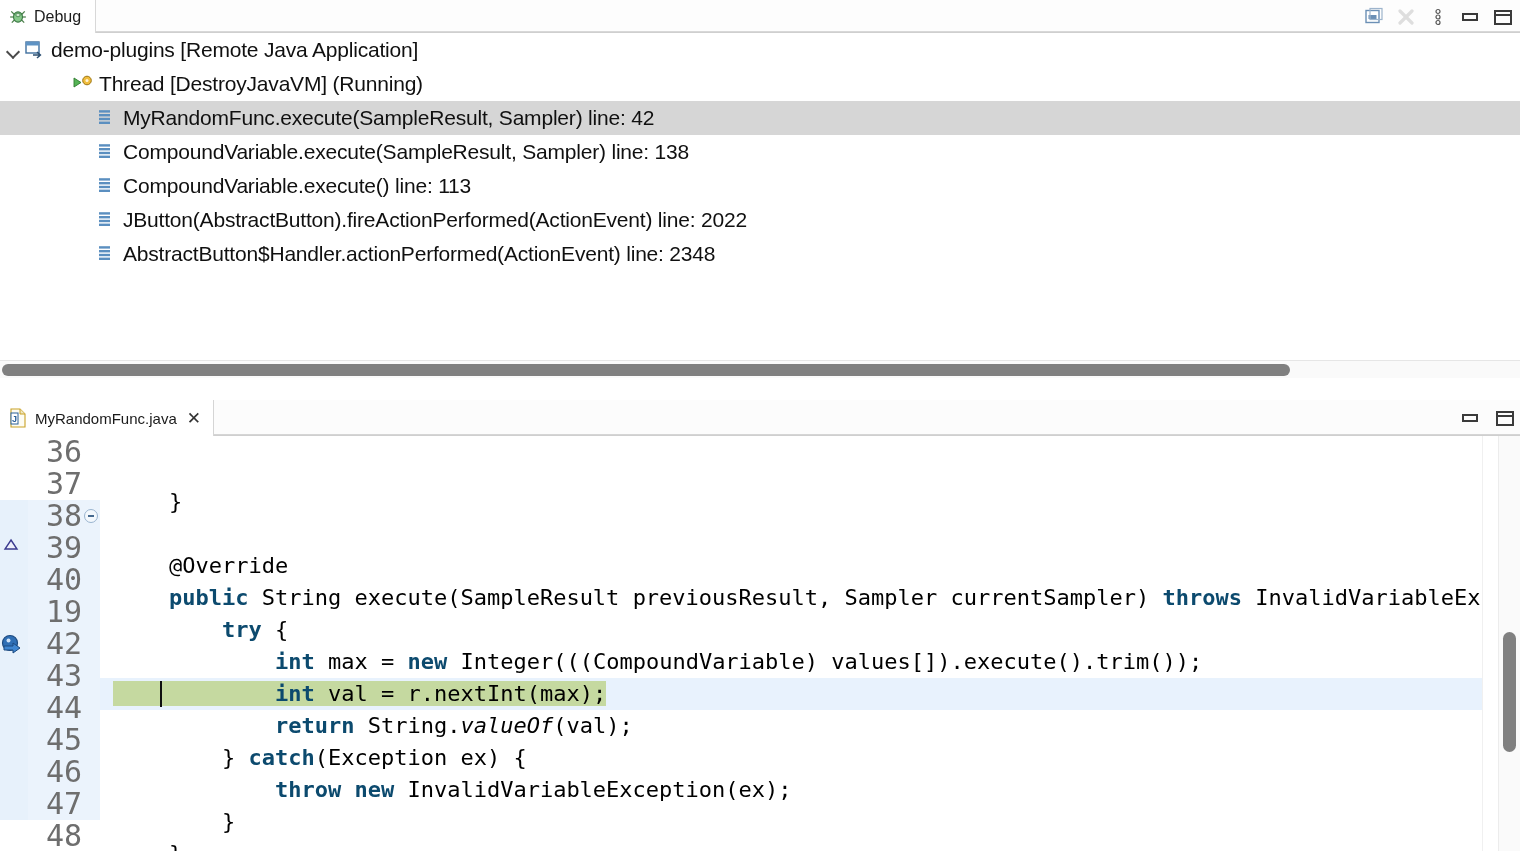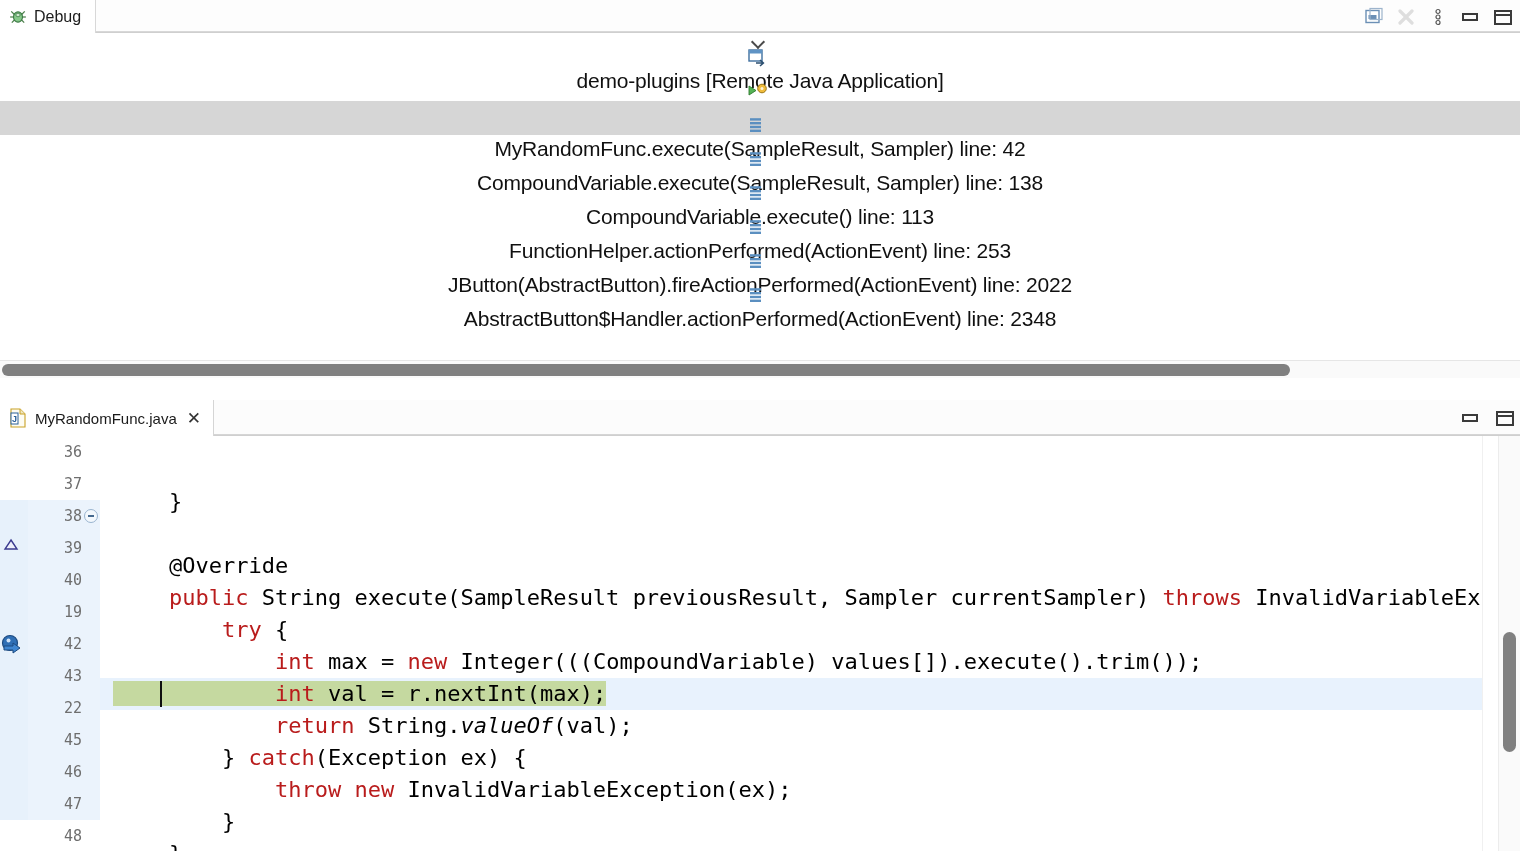"demo-plugins [Remote Java Application]" .trow { flex-direction: column -> none }
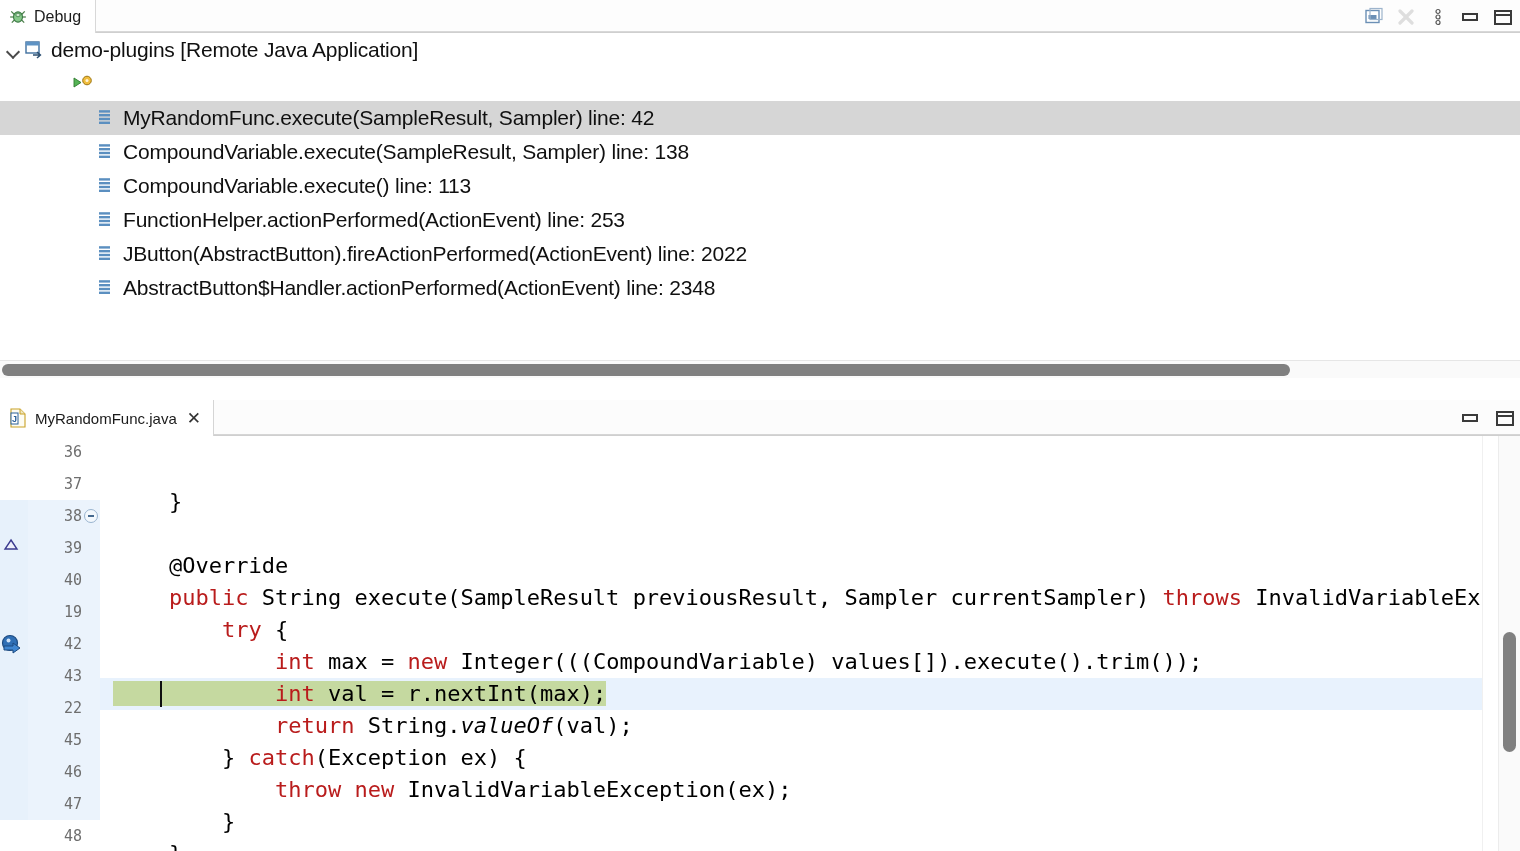"Thread [DestroyJavaVM] (Running)" span.tlabel { html: none -> <span>Thread [DestroyJavaVM] (Running)</span> }
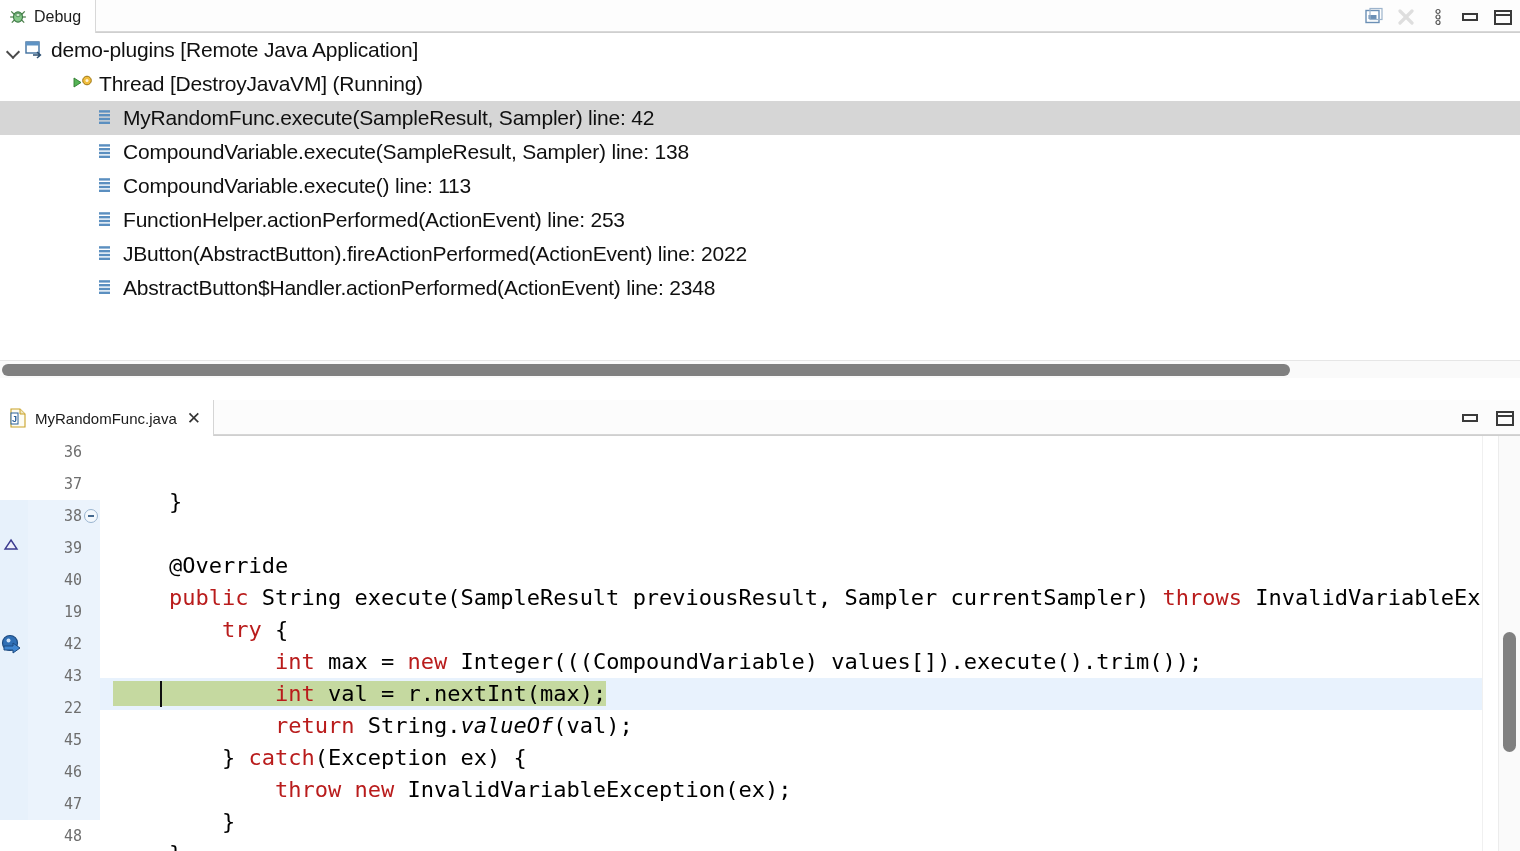"FunctionHelper.actionPerformed(ActionEve" div.trow { html: <div> <span></span> <span></span> <svg> <rect></rect> <rect></rect> <rect></rect> <rect></rect> </svg> <span>FunctionHelper.actionPerformed(ActionEvent) line: 253</span> </div> -> none }
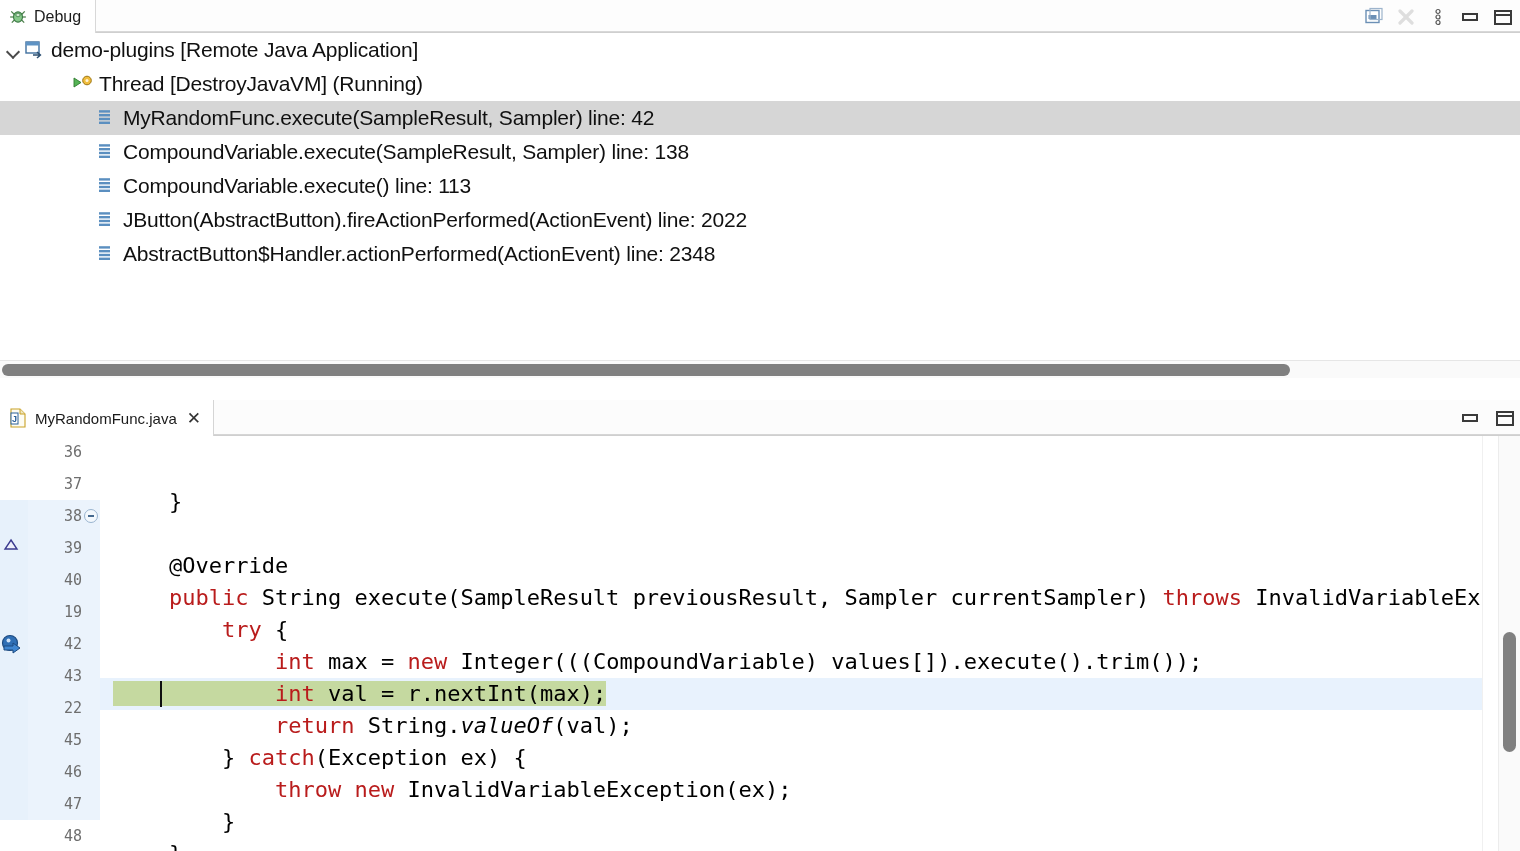"36" .gutter { font-size: 15px -> 30px }
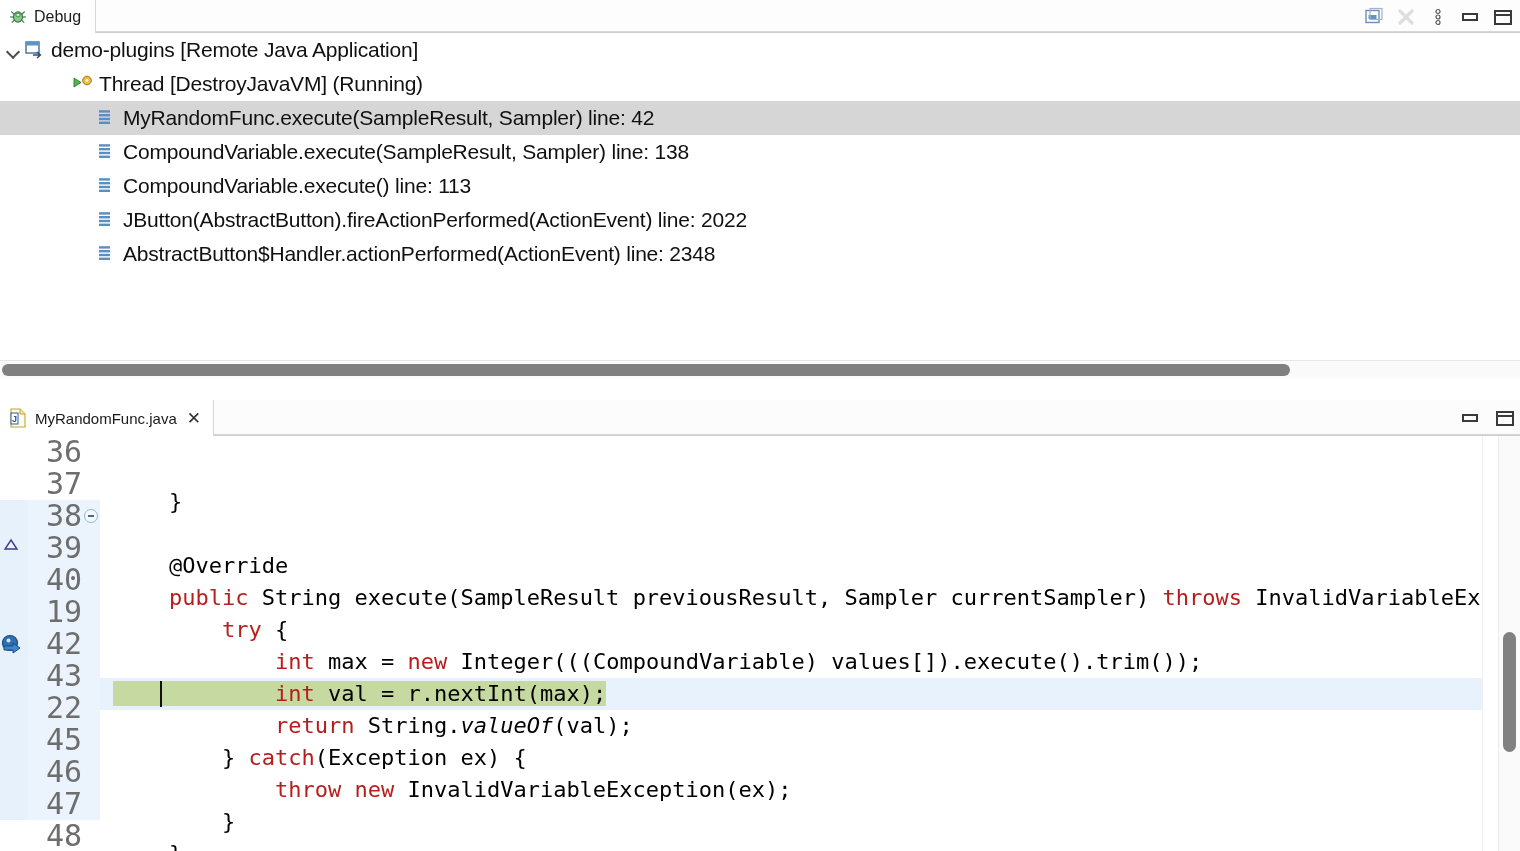"public" .kw { color: #b91c1c -> #0c4a6e; font-weight: normal -> bold }
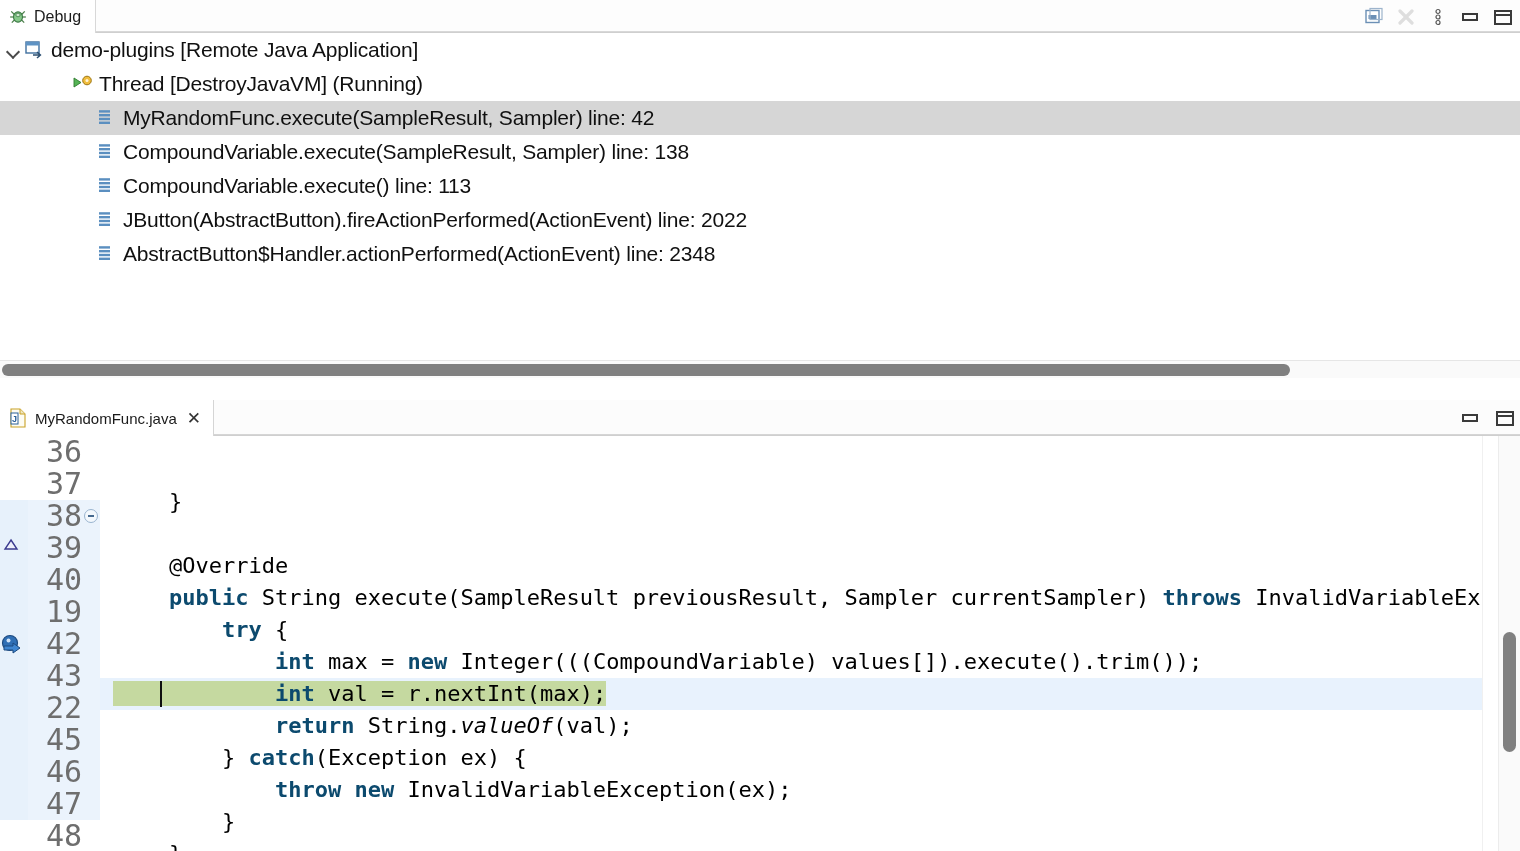"22" div.gnum { text: 22 -> 44 }
